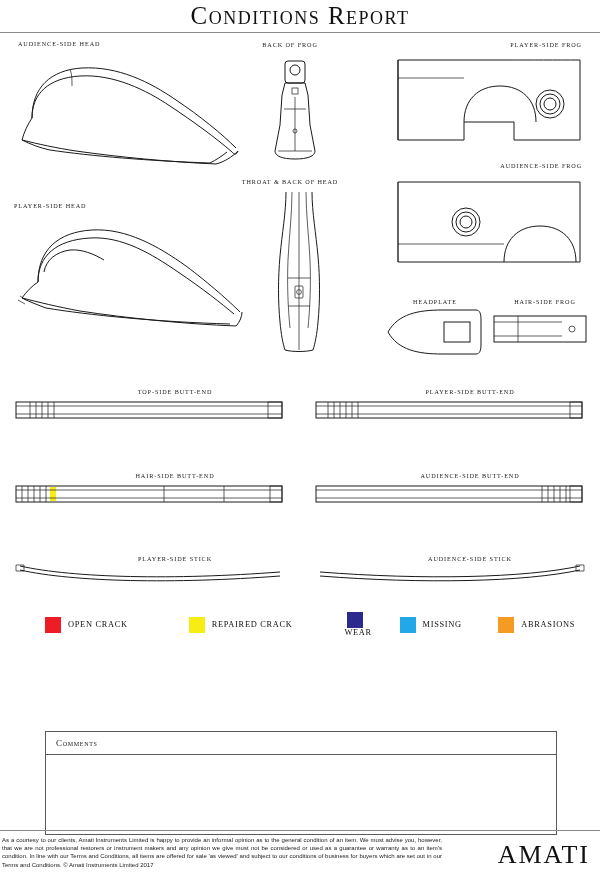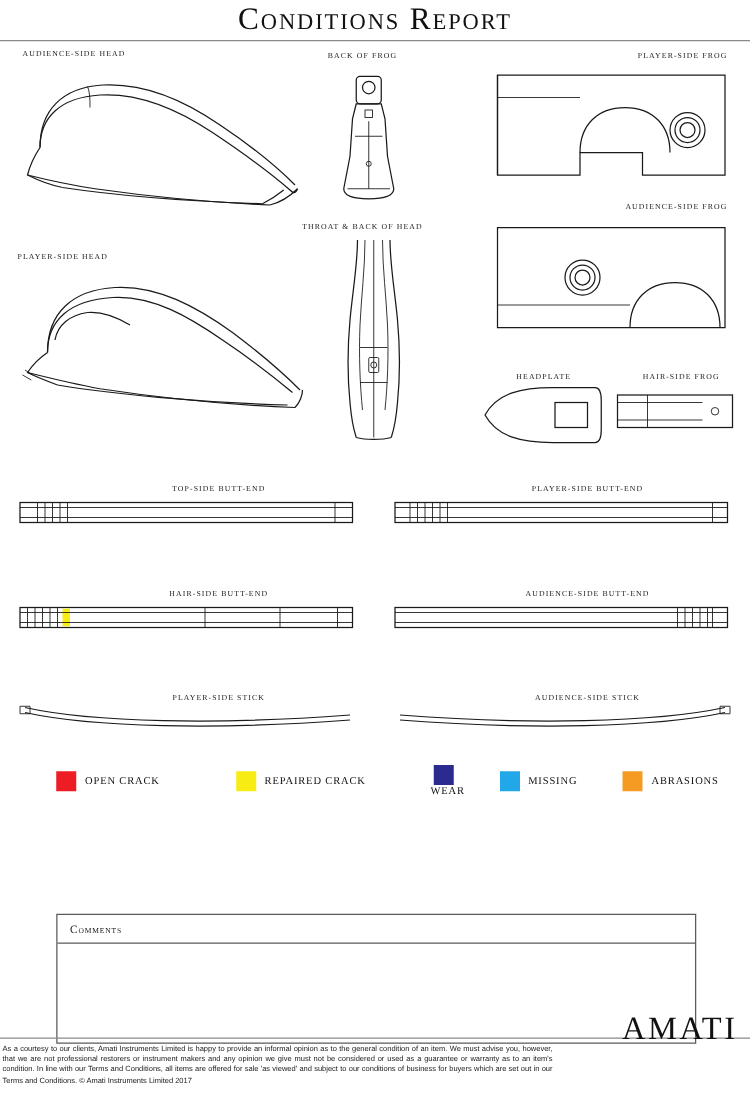"AMATI" .brand { top: 808px -> 840px }
